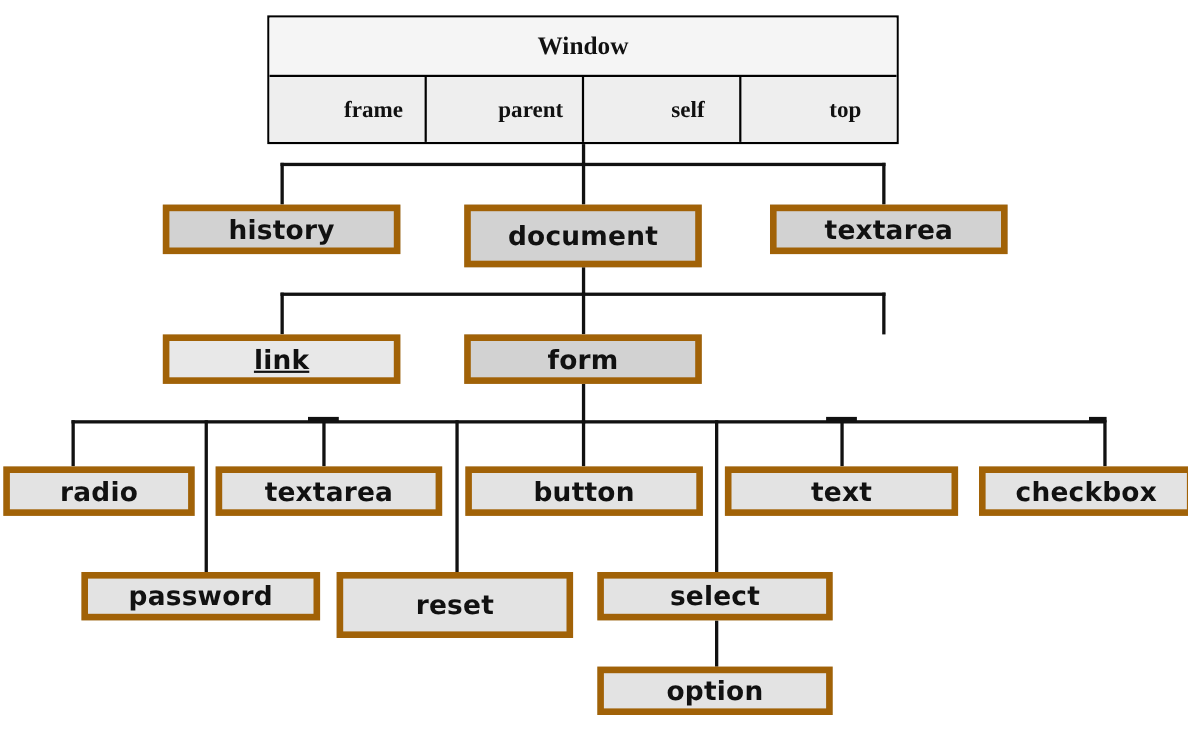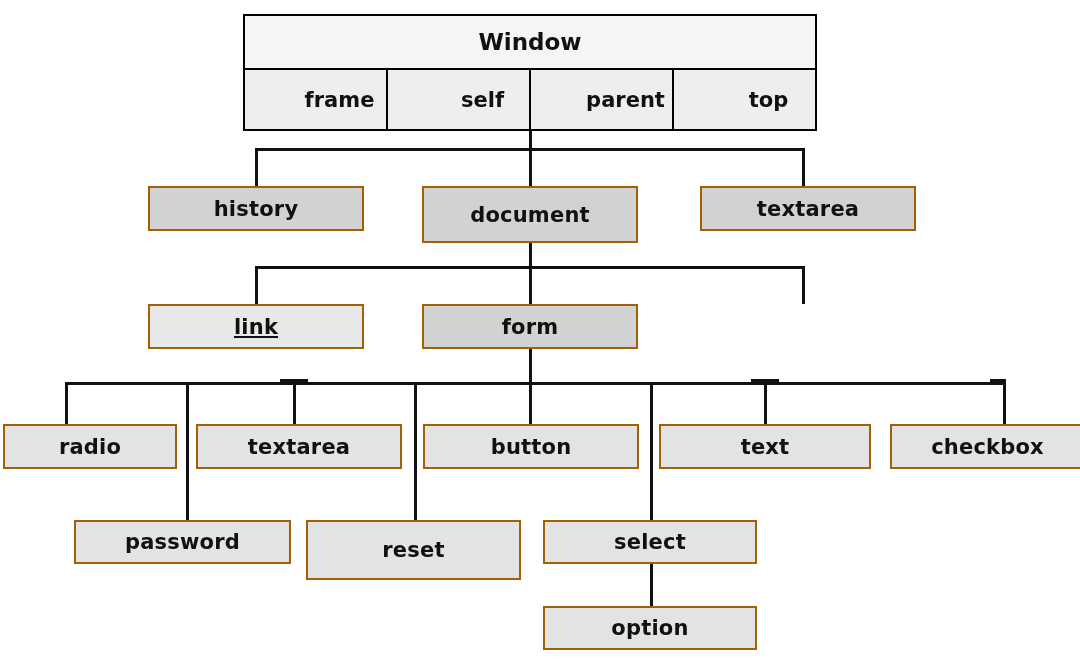"Window" div.wintable { font-family: none -> Liberation Serif, serif }
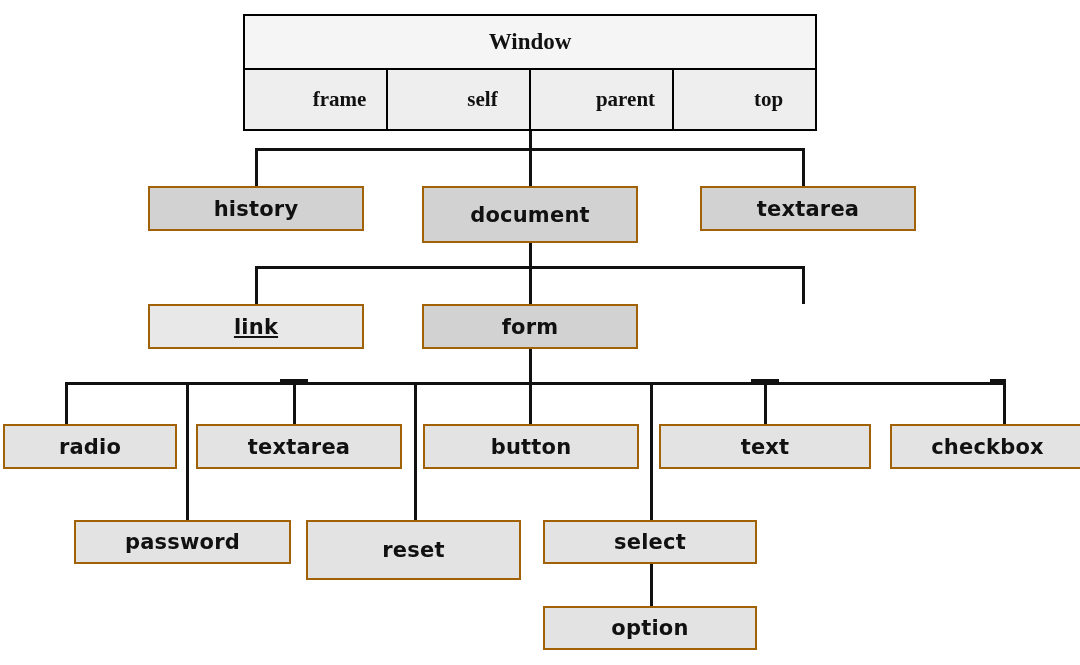"self" div.wincell { order: before "parent" -> after "parent" }
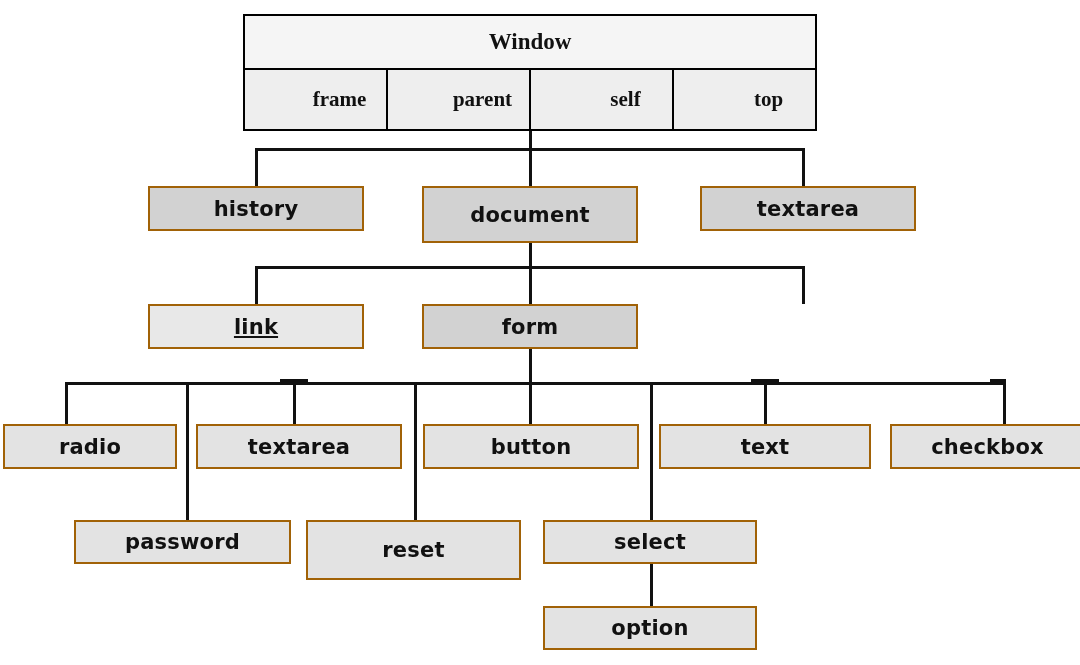"history" .node { border: 2px solid #a16207 -> 6px solid #a16207; font-size: 21px -> 24px }
